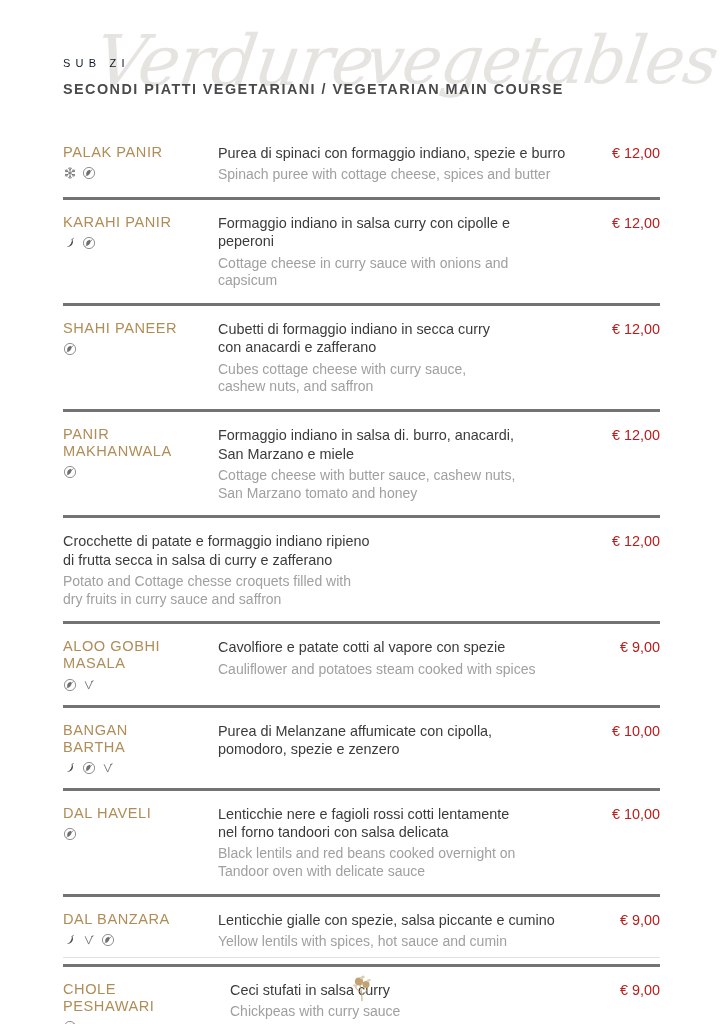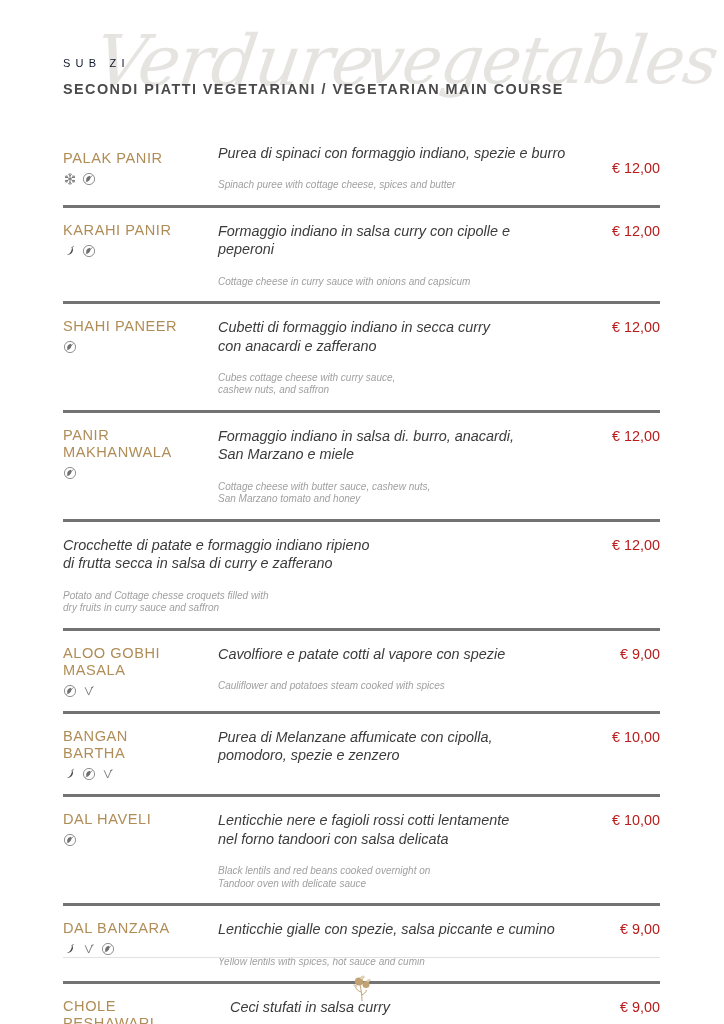"PALAK PANIR" .menu-item.first { align-items: center -> none }
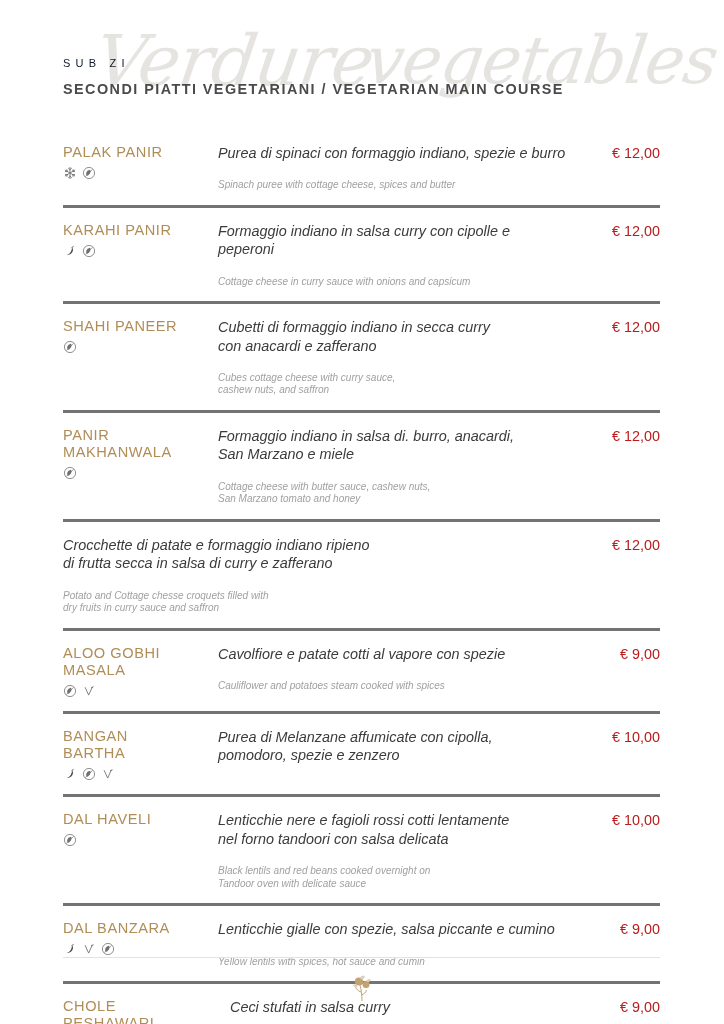"Purea di spinaci con formaggio" .desc-it { font-style: italic -> none }
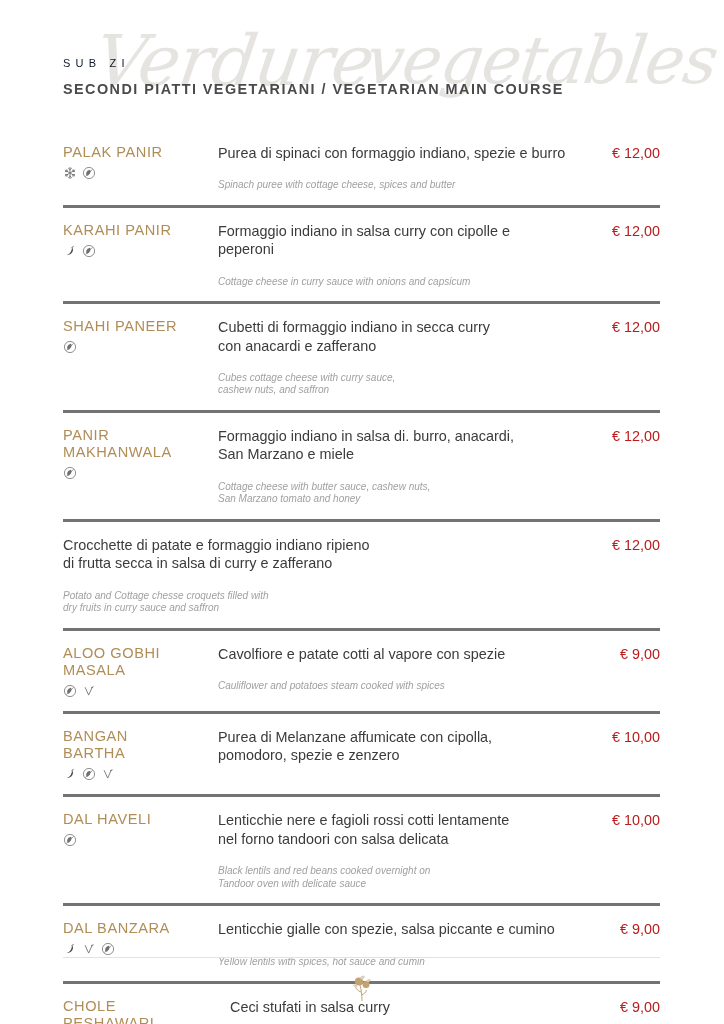"Spinach puree with cottage cheese," .desc-en { font-size: 10px -> 14px; font-style: italic -> none; margin-top: 17px -> 4px }
